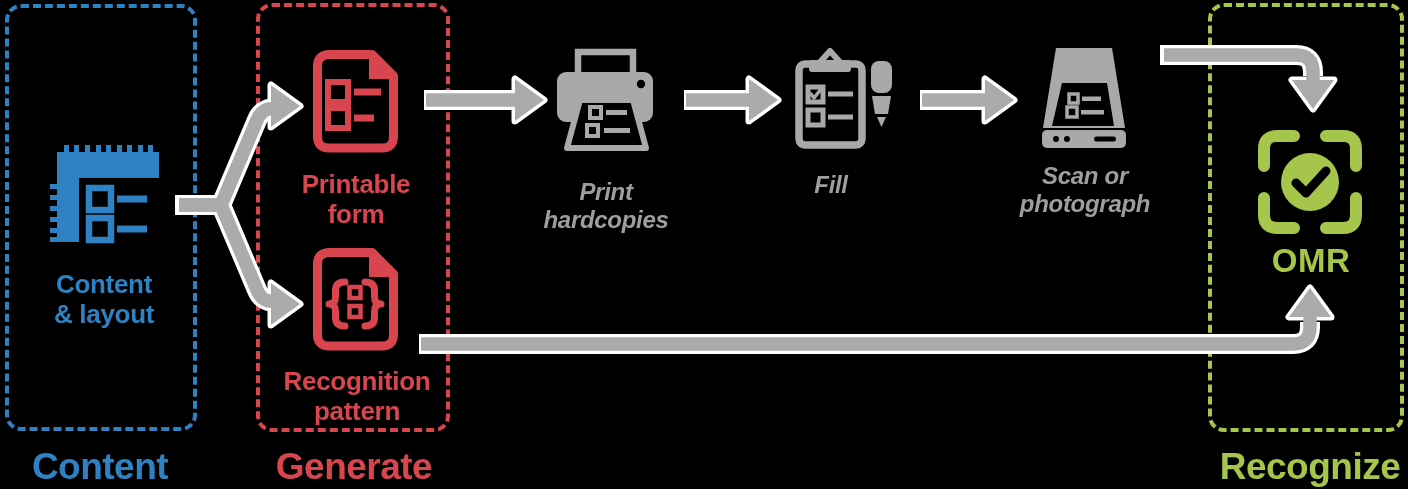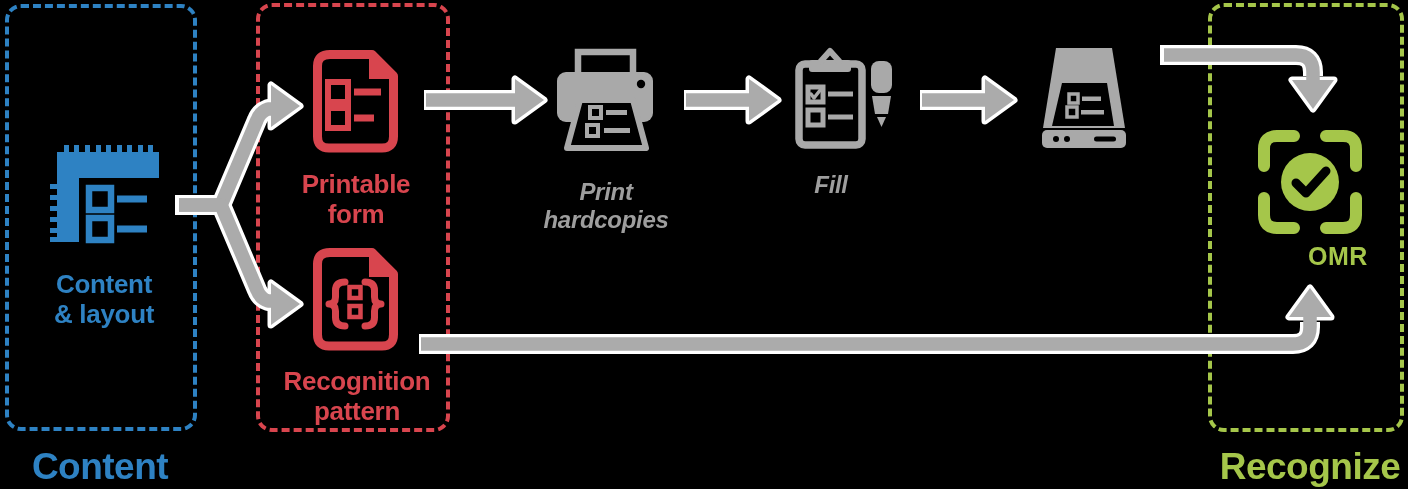"Scan or" div.node-label { html: none -> <div>Scan or photograph</div> }
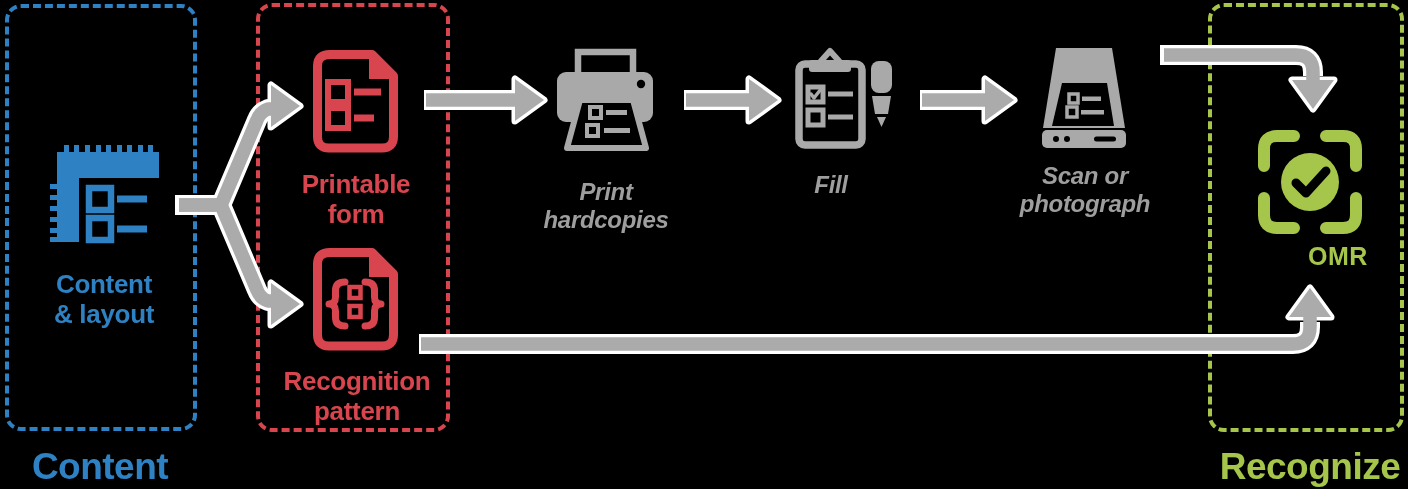"OMR" .lbl-green { font-size: 25px -> 33px; margin-left: 27px -> none }
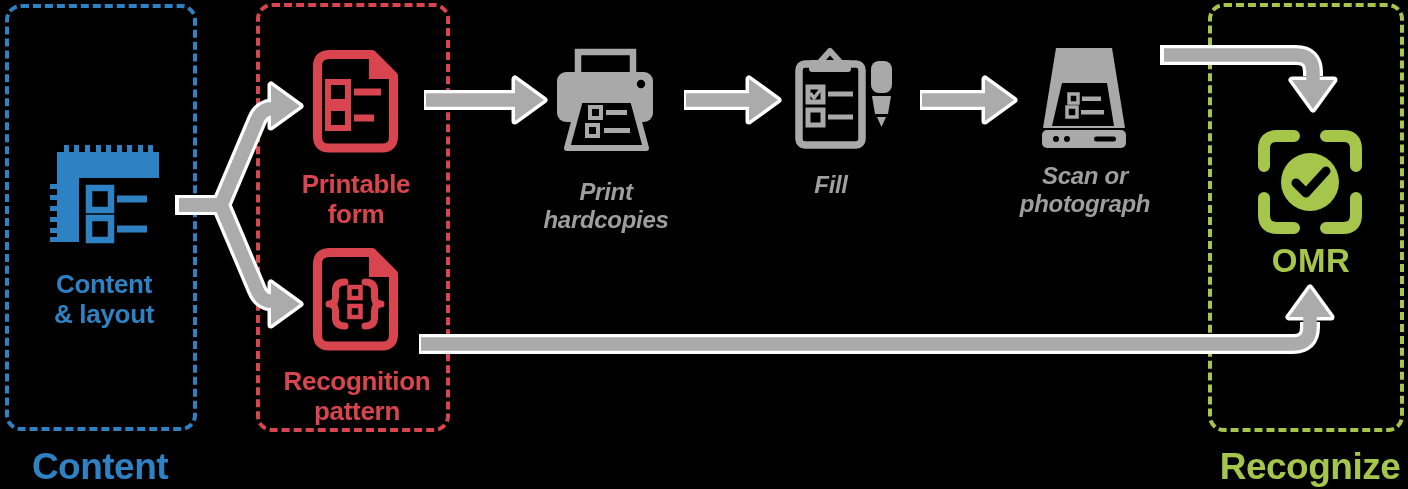"Generate" div.stage-title { html: none -> <div>Generate</div> }
